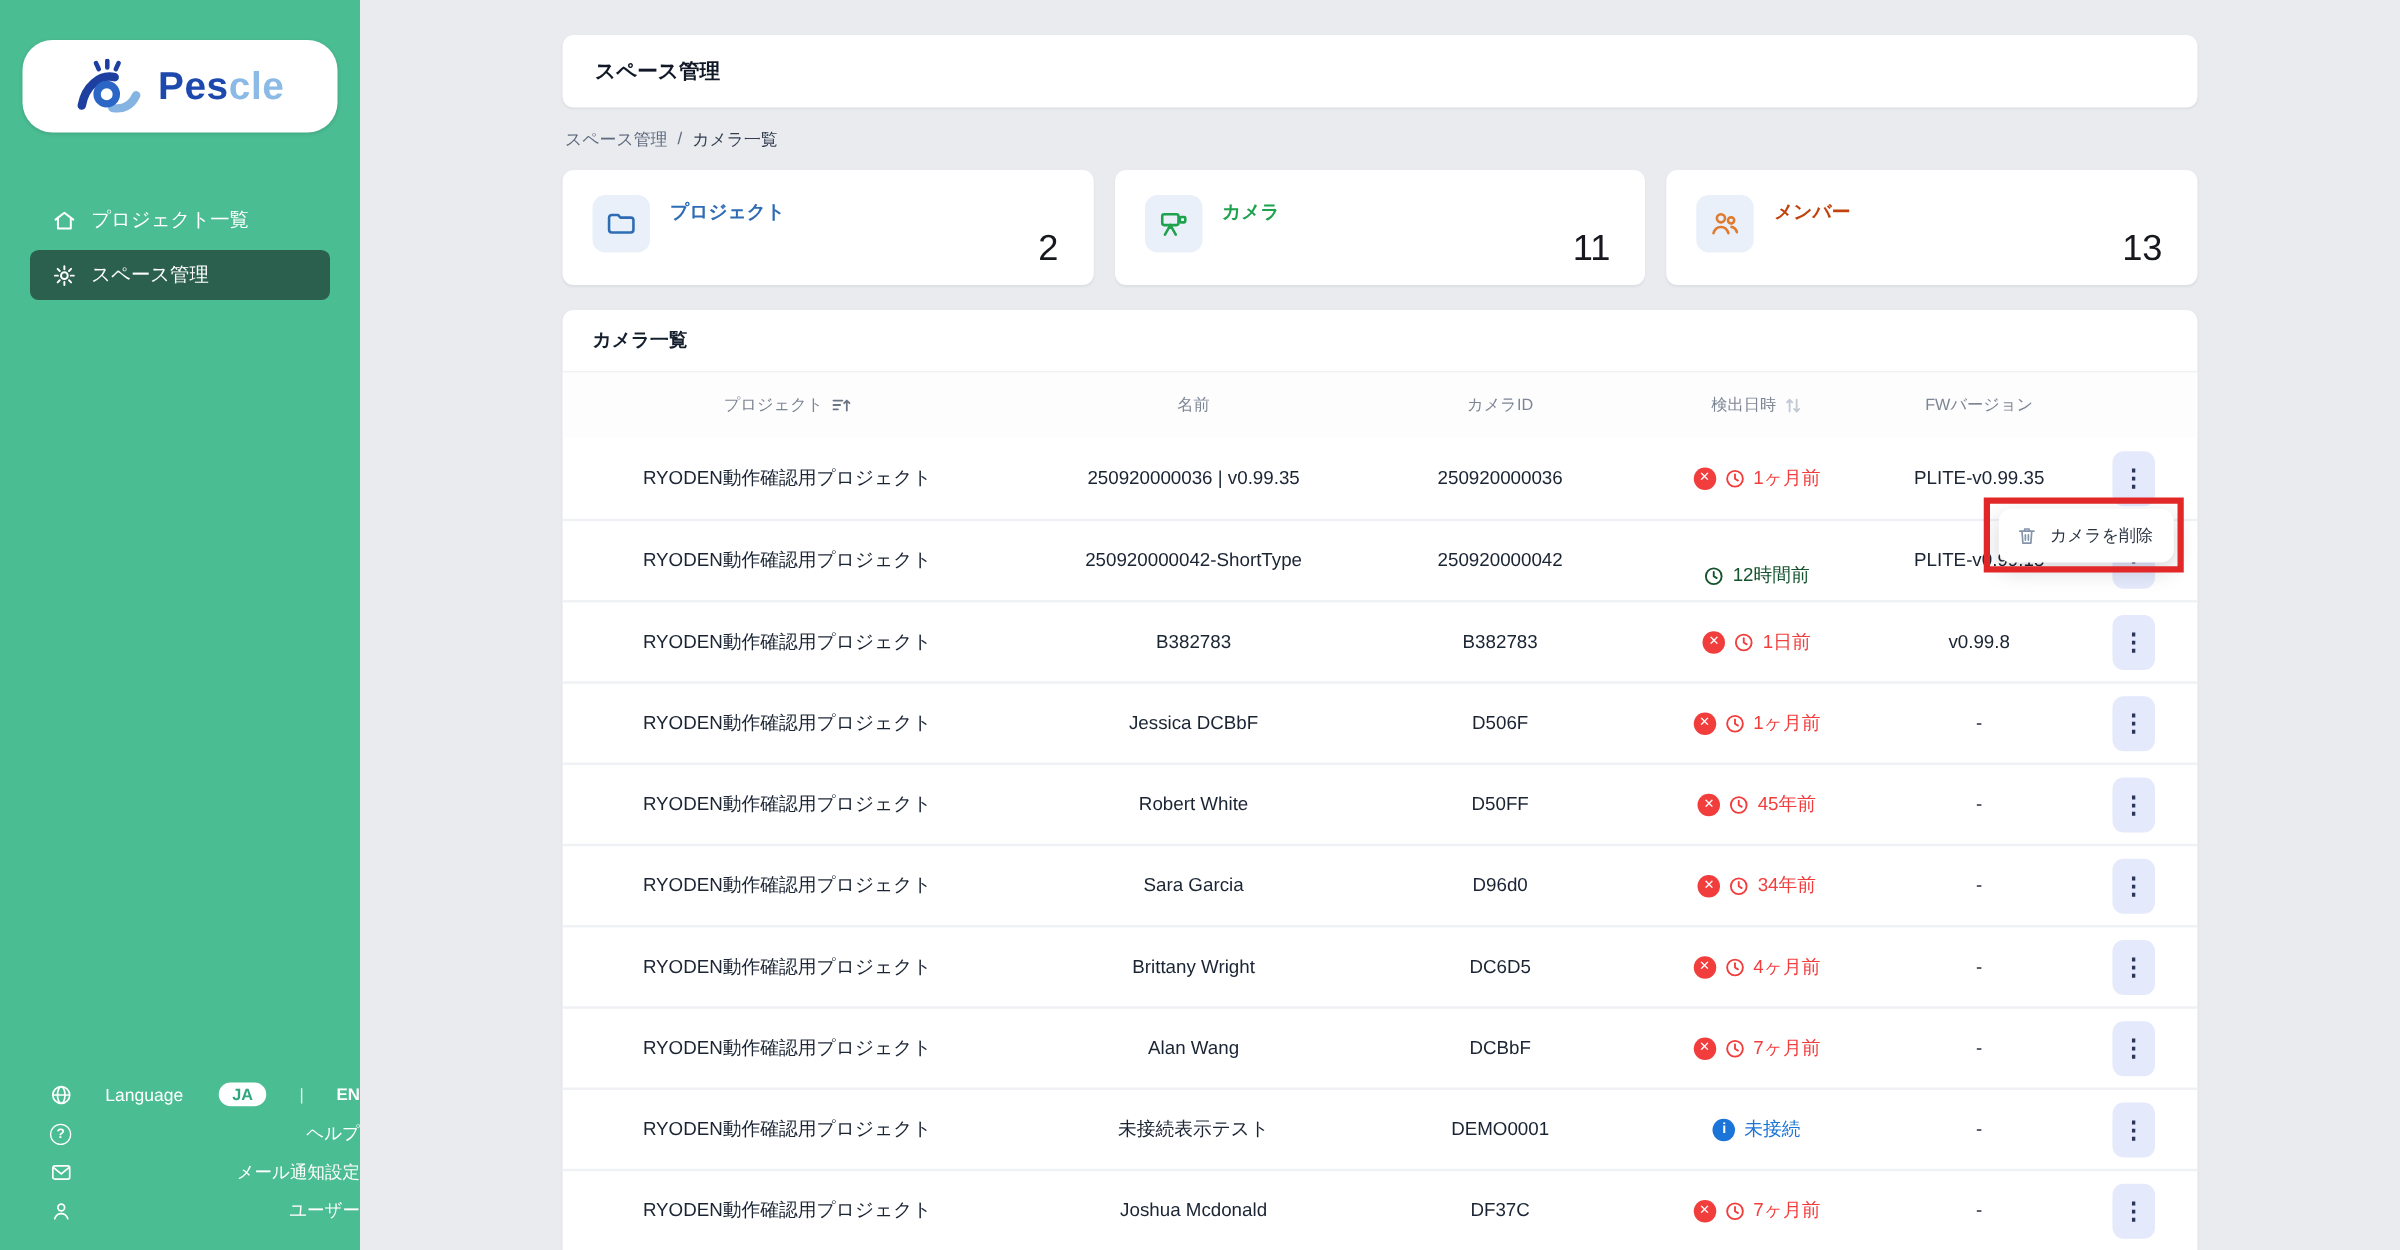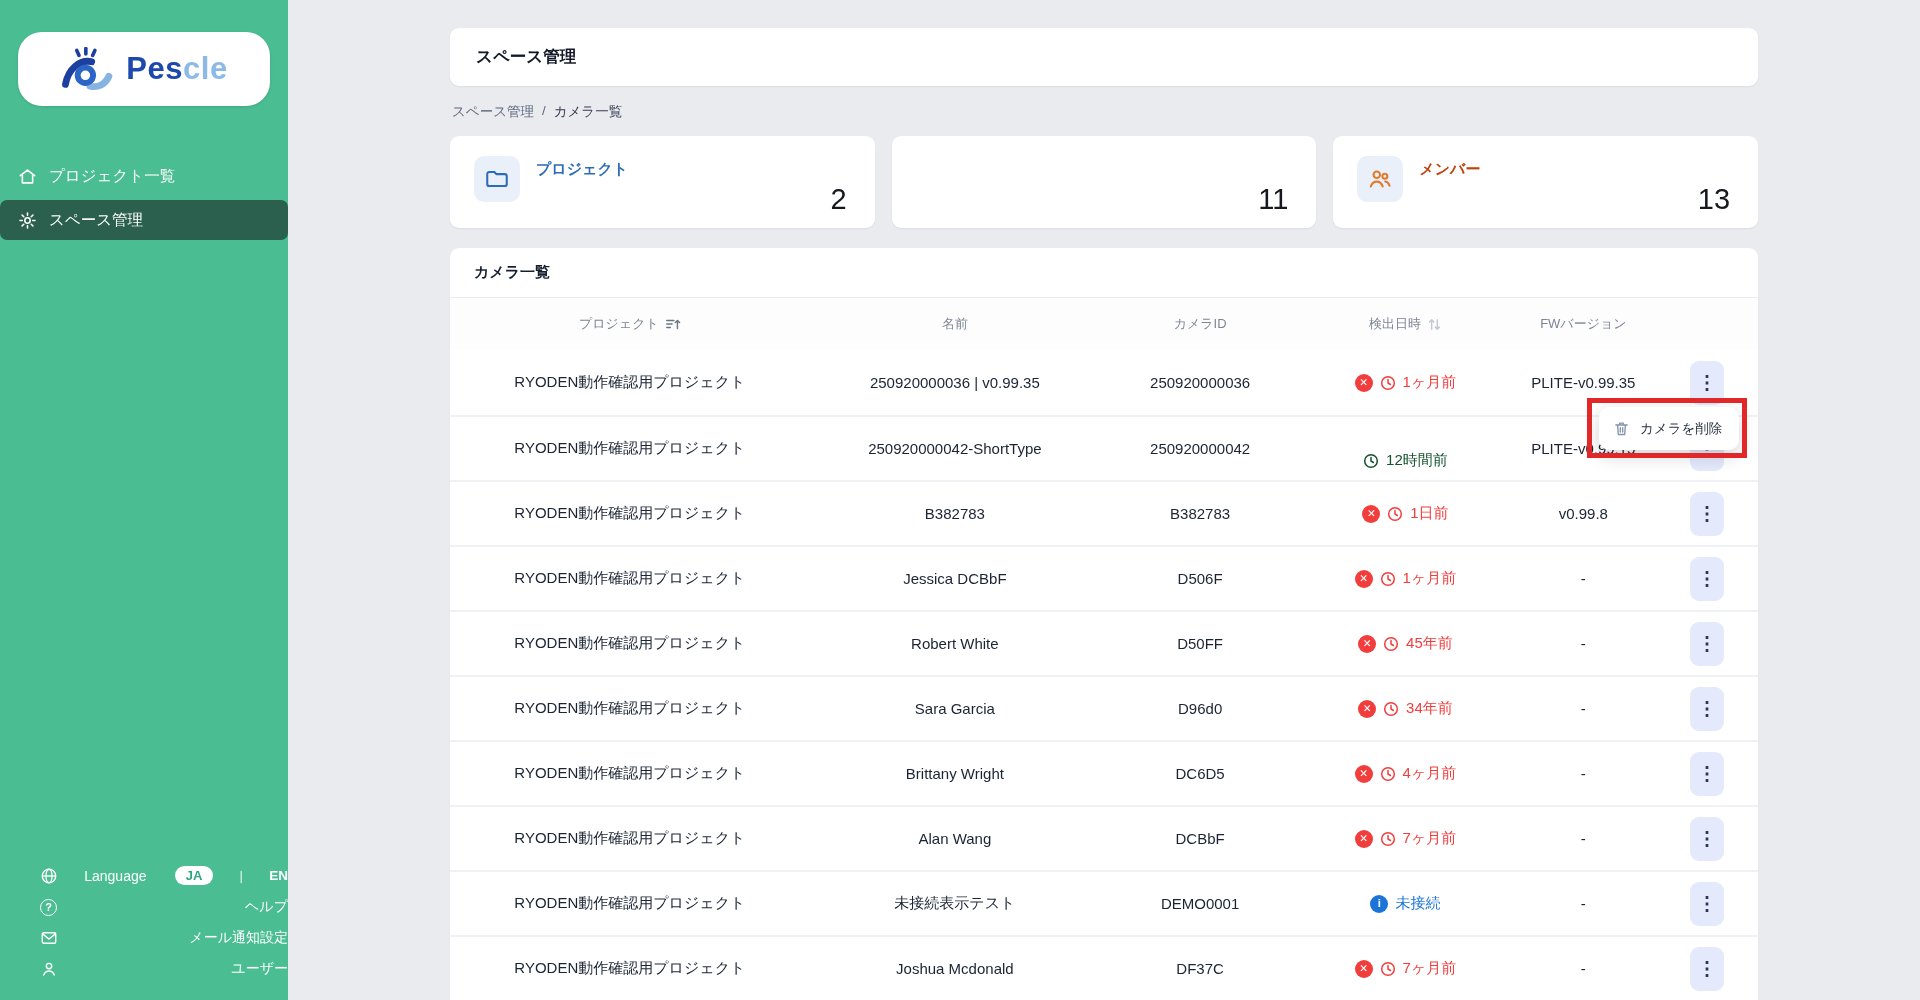"プロジェクト一覧" .nav { padding: 0 0 -> 0 24px }
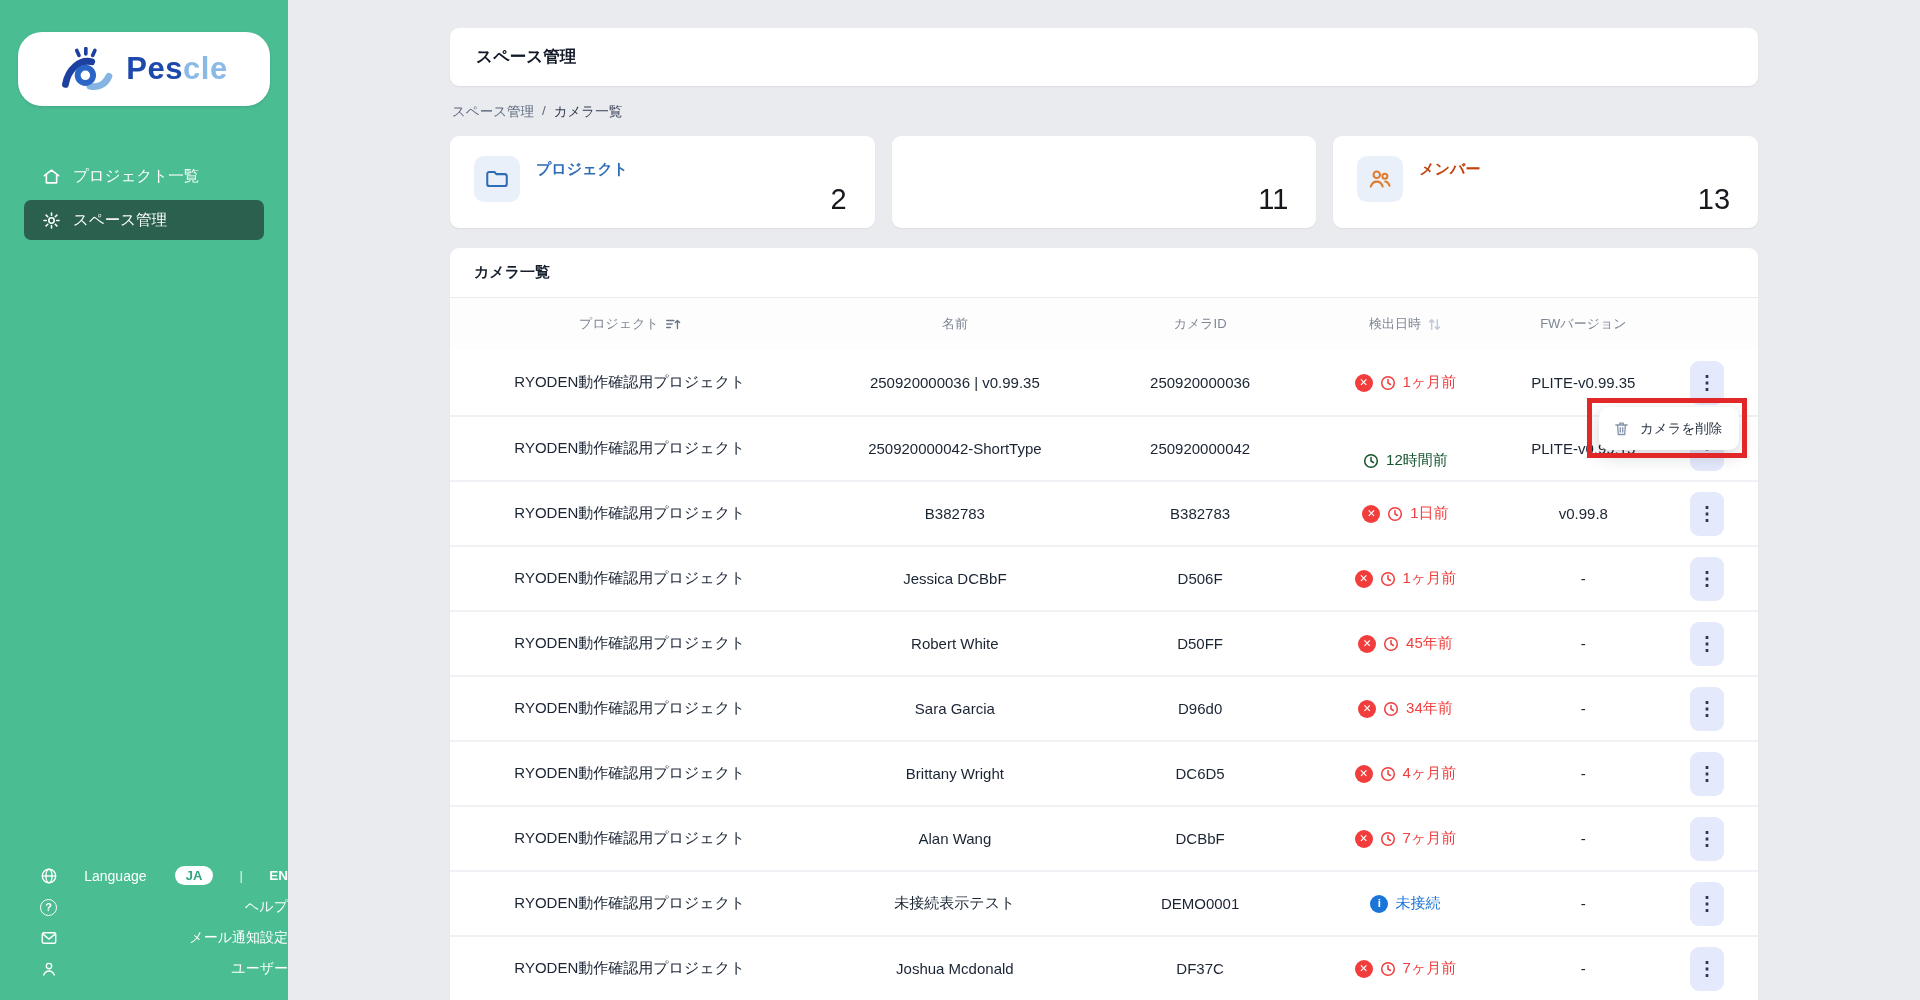"カメラ" div.stat-head { html: none -> <div> <div> <svg> <rect></rect> <rect></rect> <path></path> </svg> </div> <span>カメラ</span> </div> }
